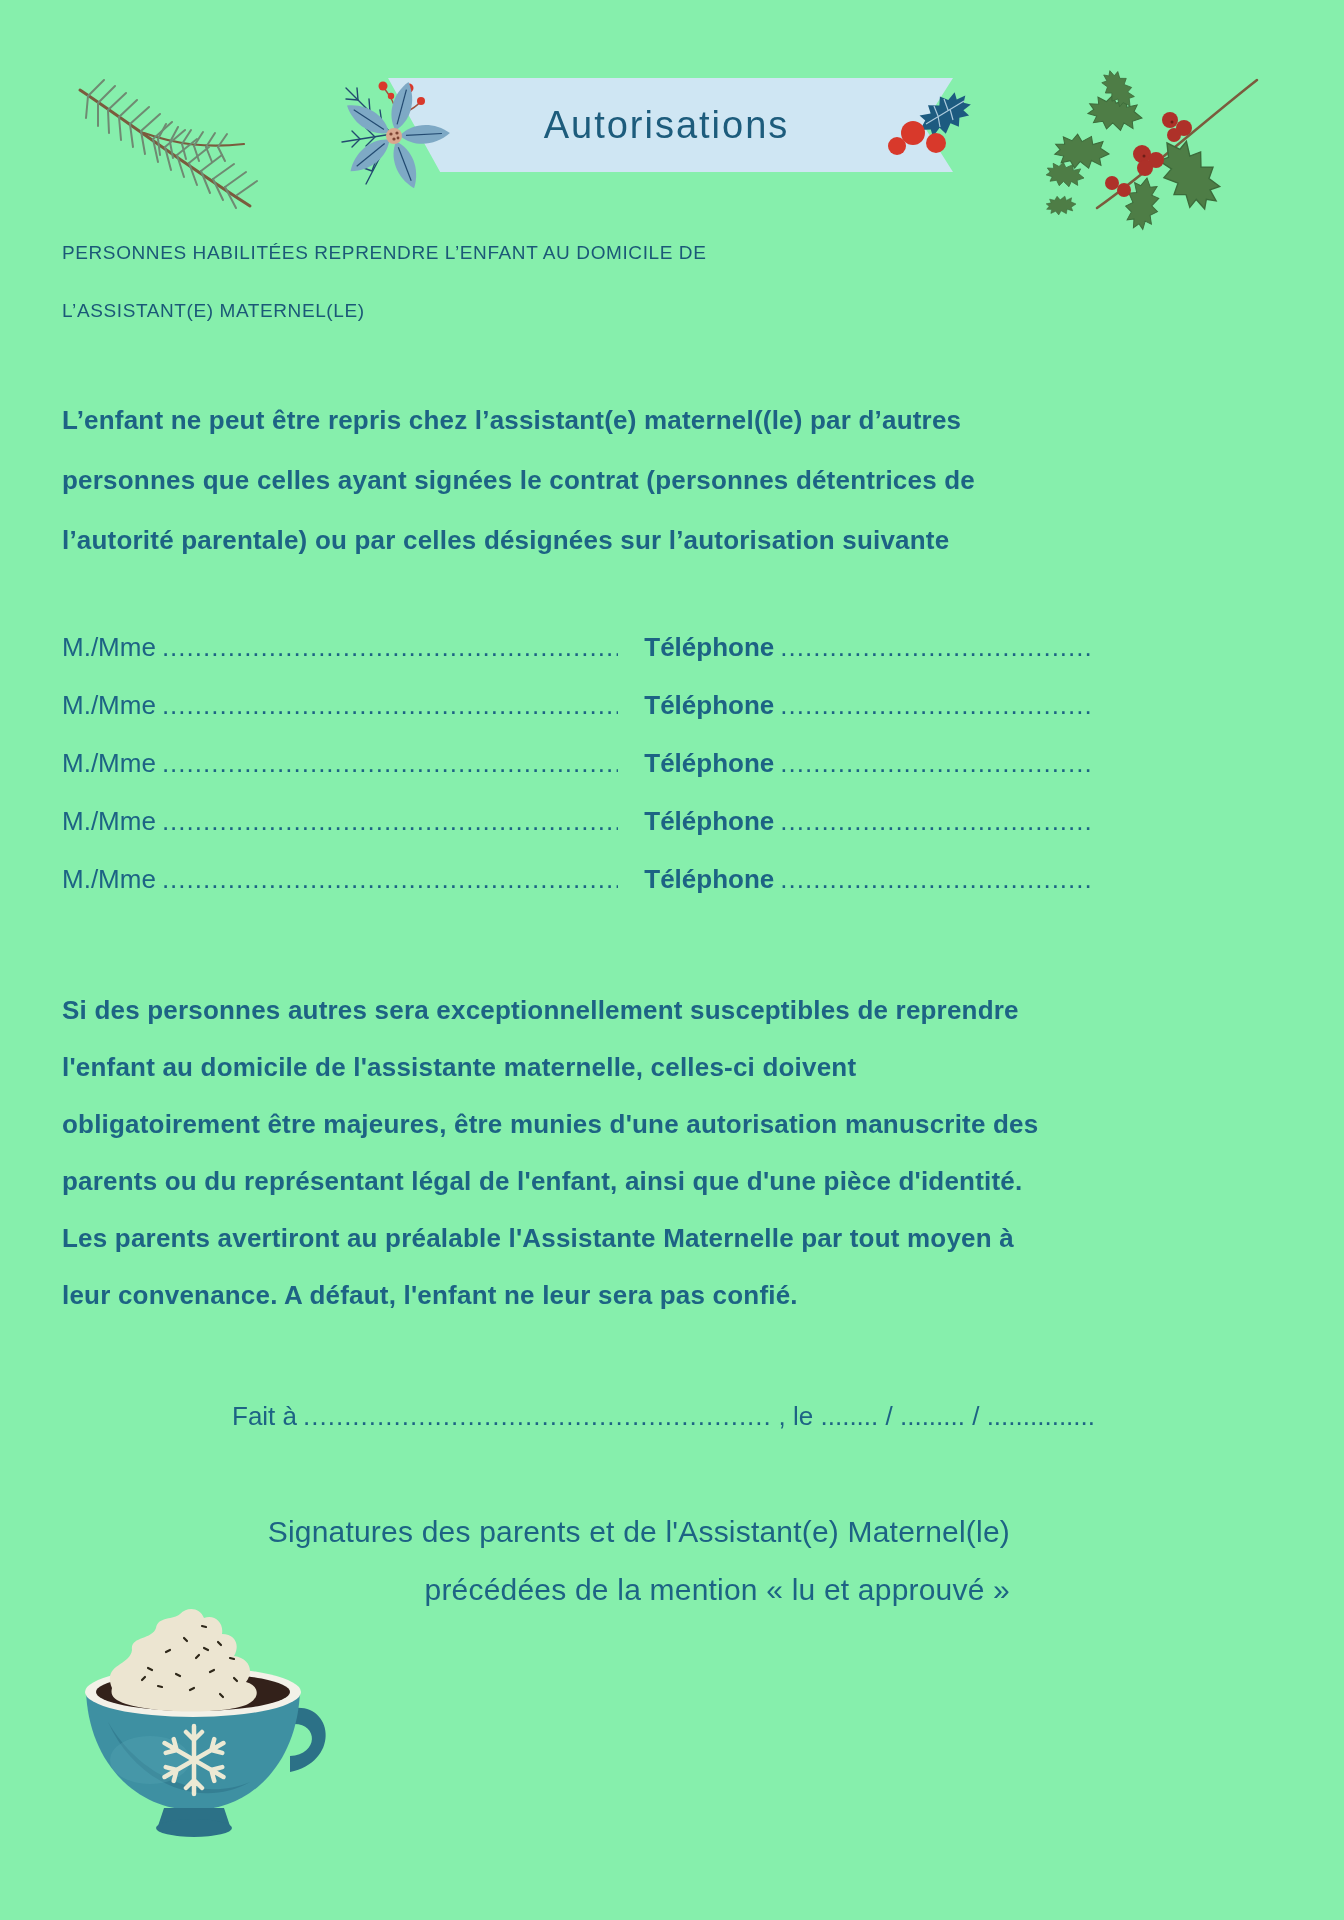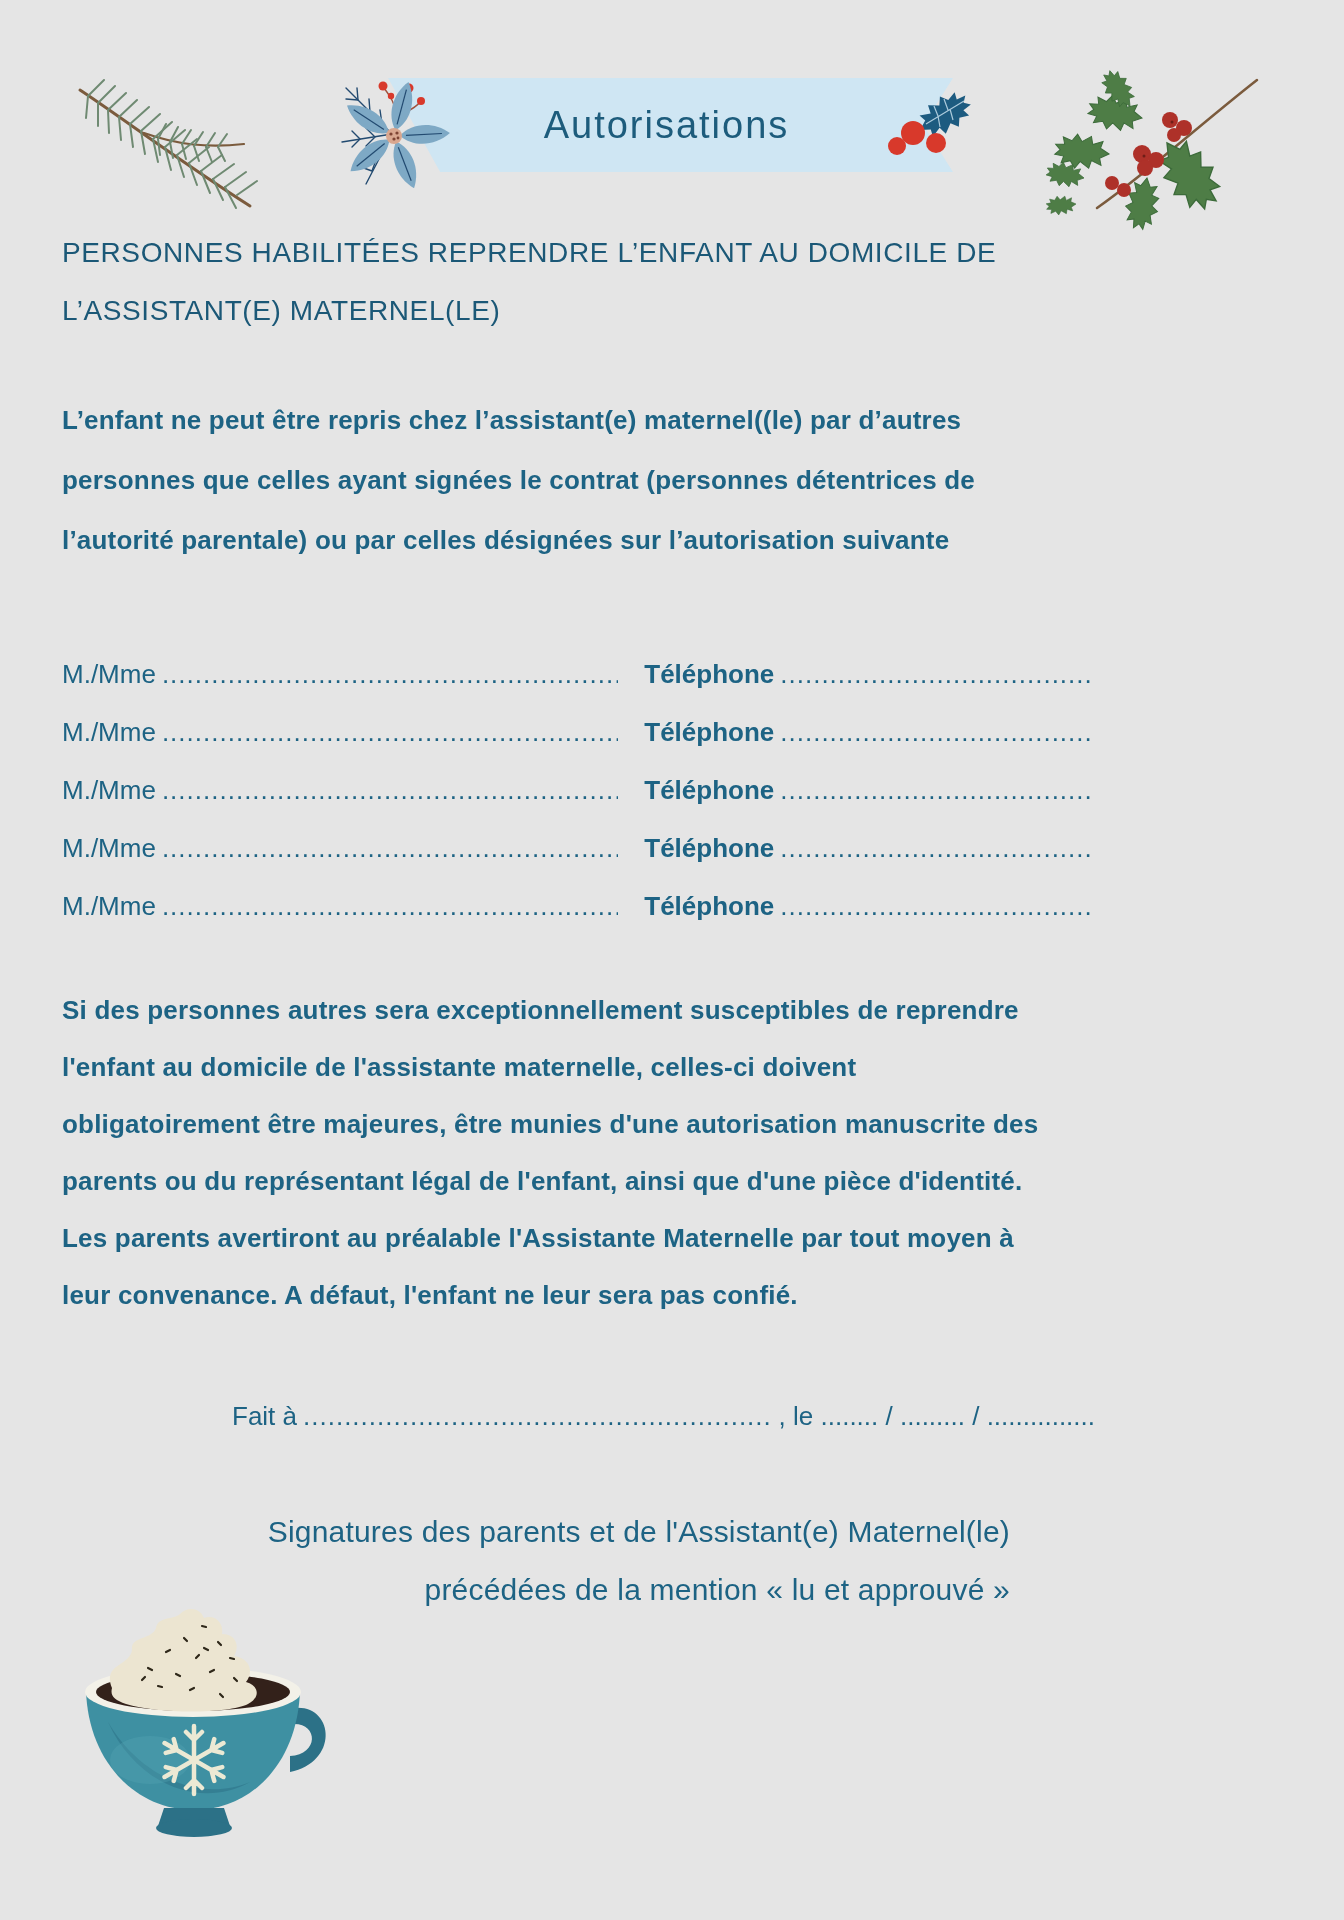"Autorisations" .page { background: #e5e5e5 -> #86efac }
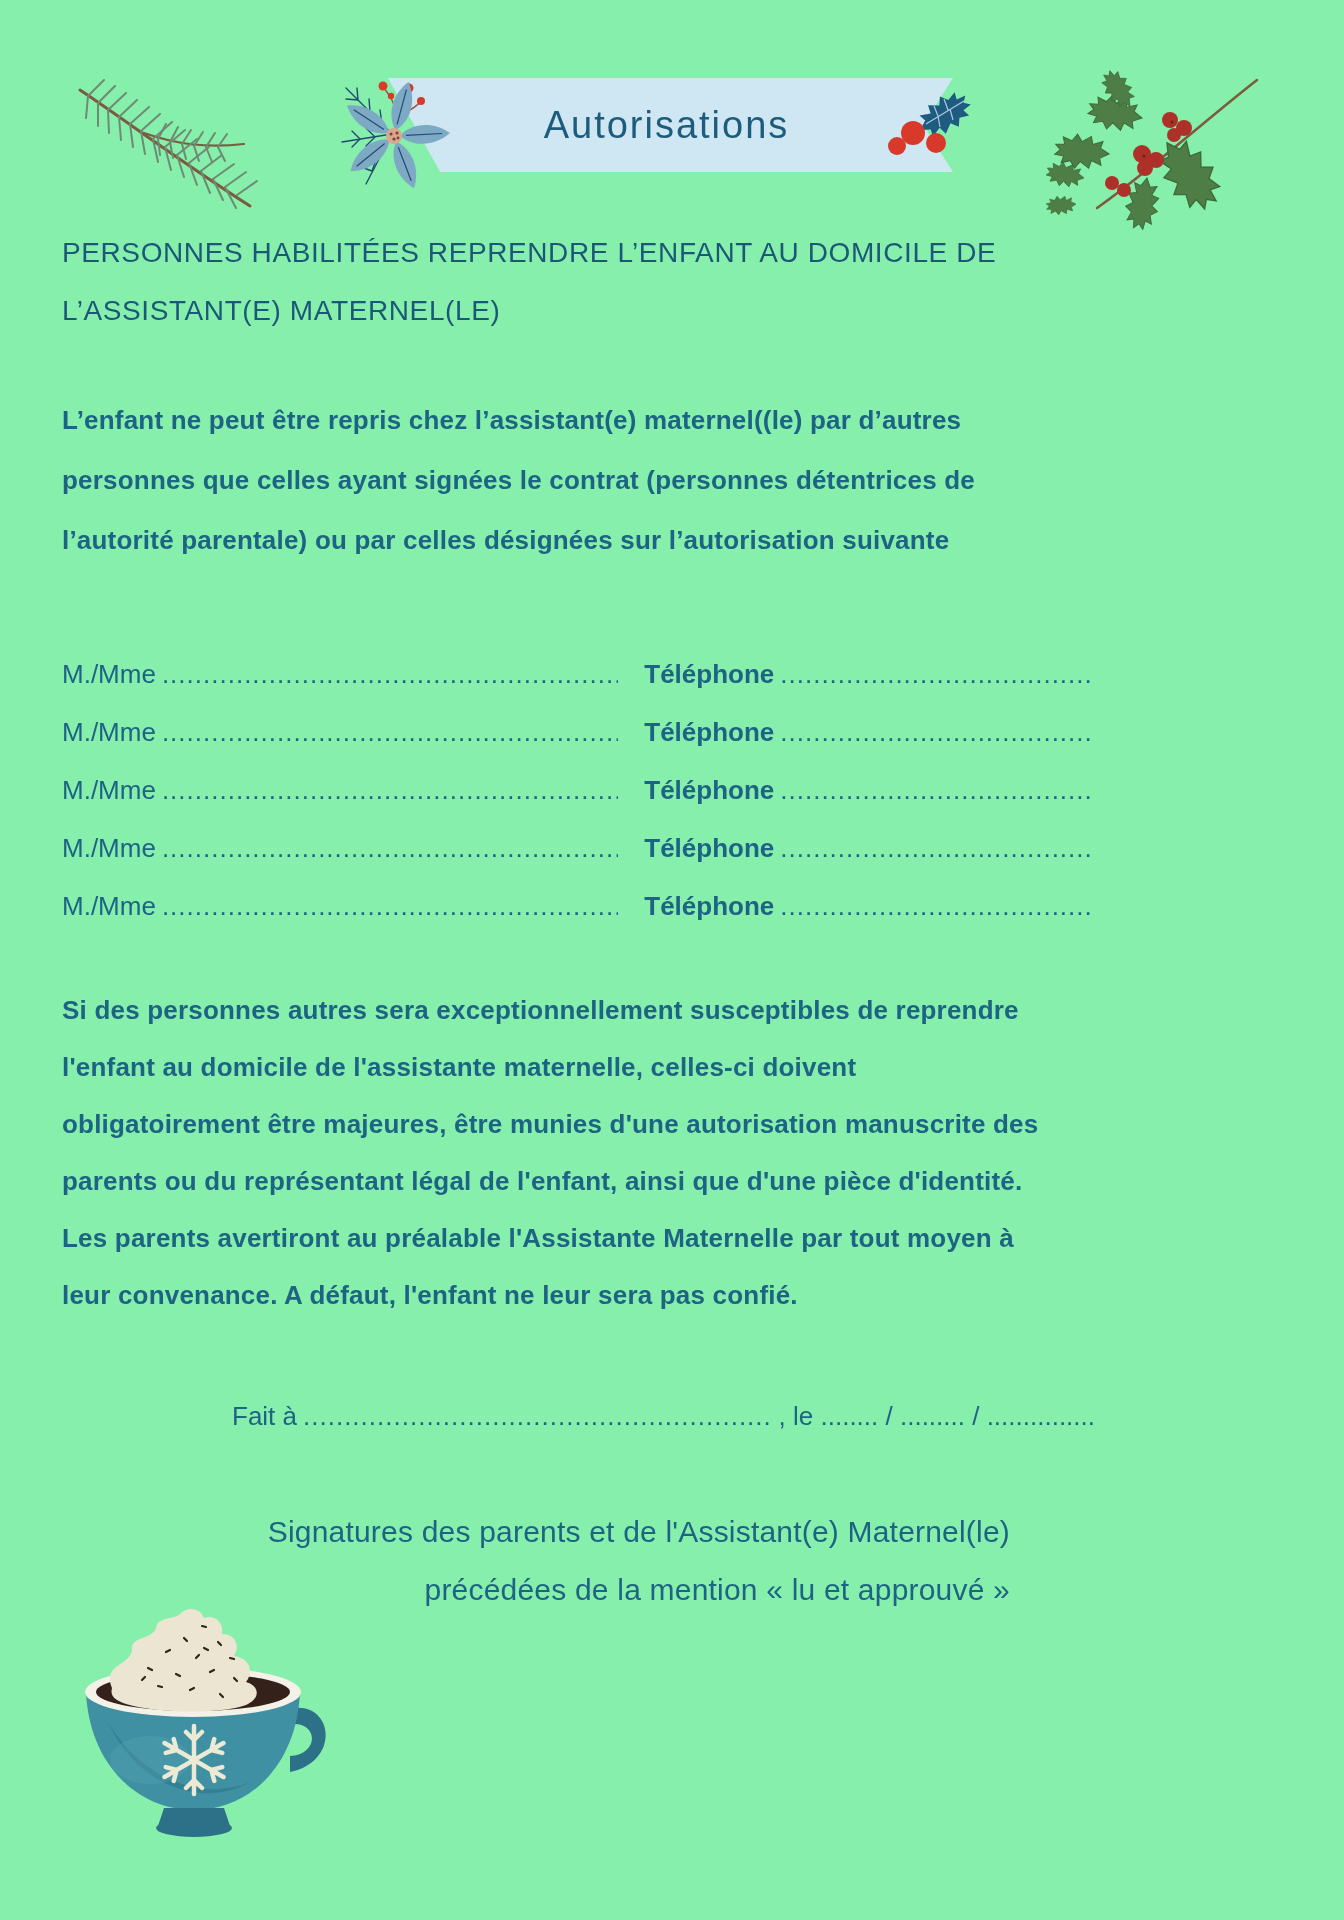"PERSONNES HABILITÉES REPRENDRE L’ENFANT" .heading { font-size: 28px -> 19px }
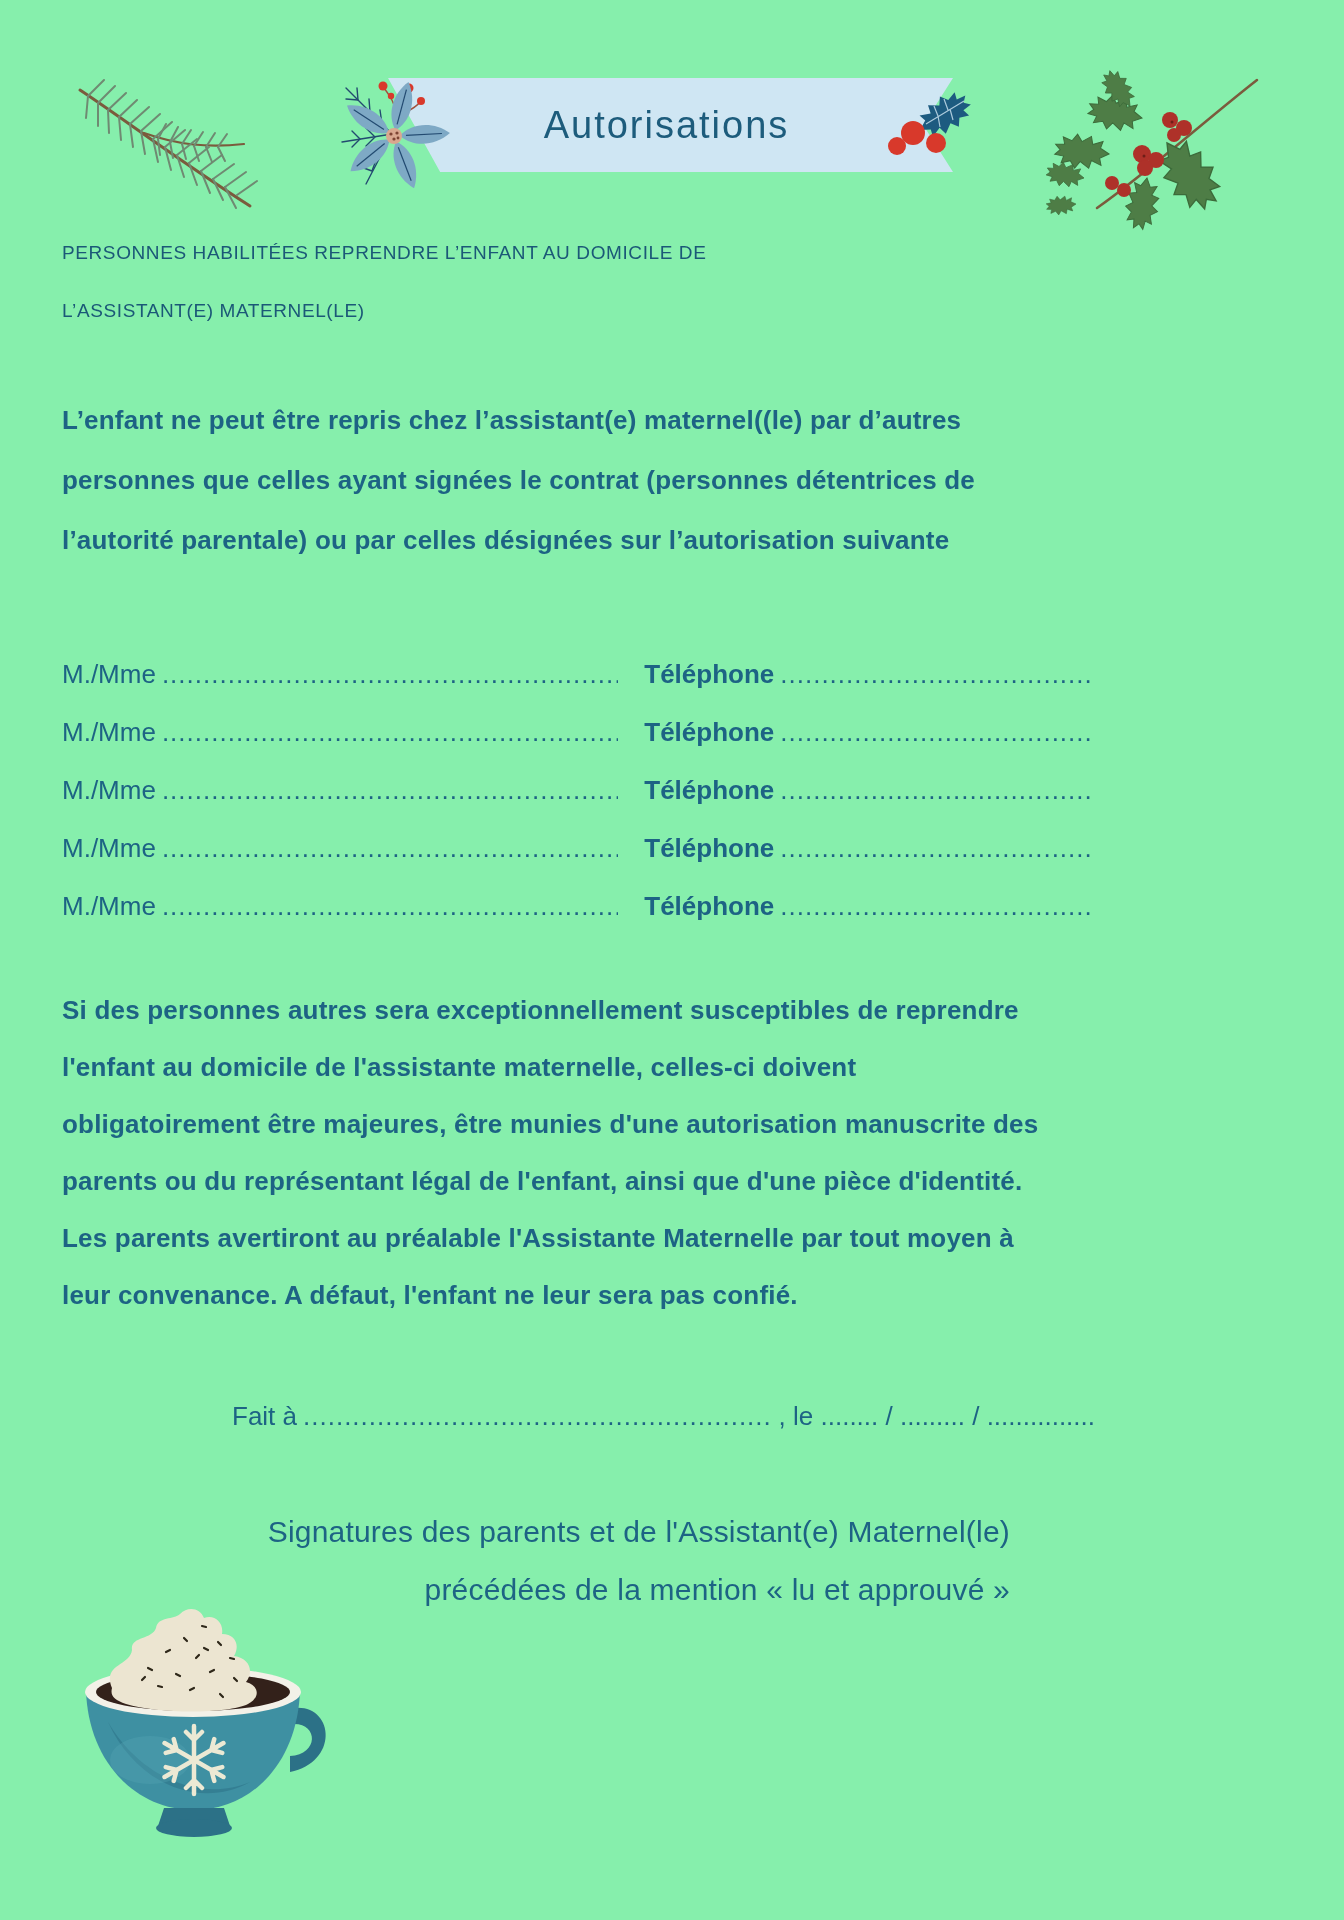"M./Mme" .mrow { align-items: flex-end -> flex-start }
